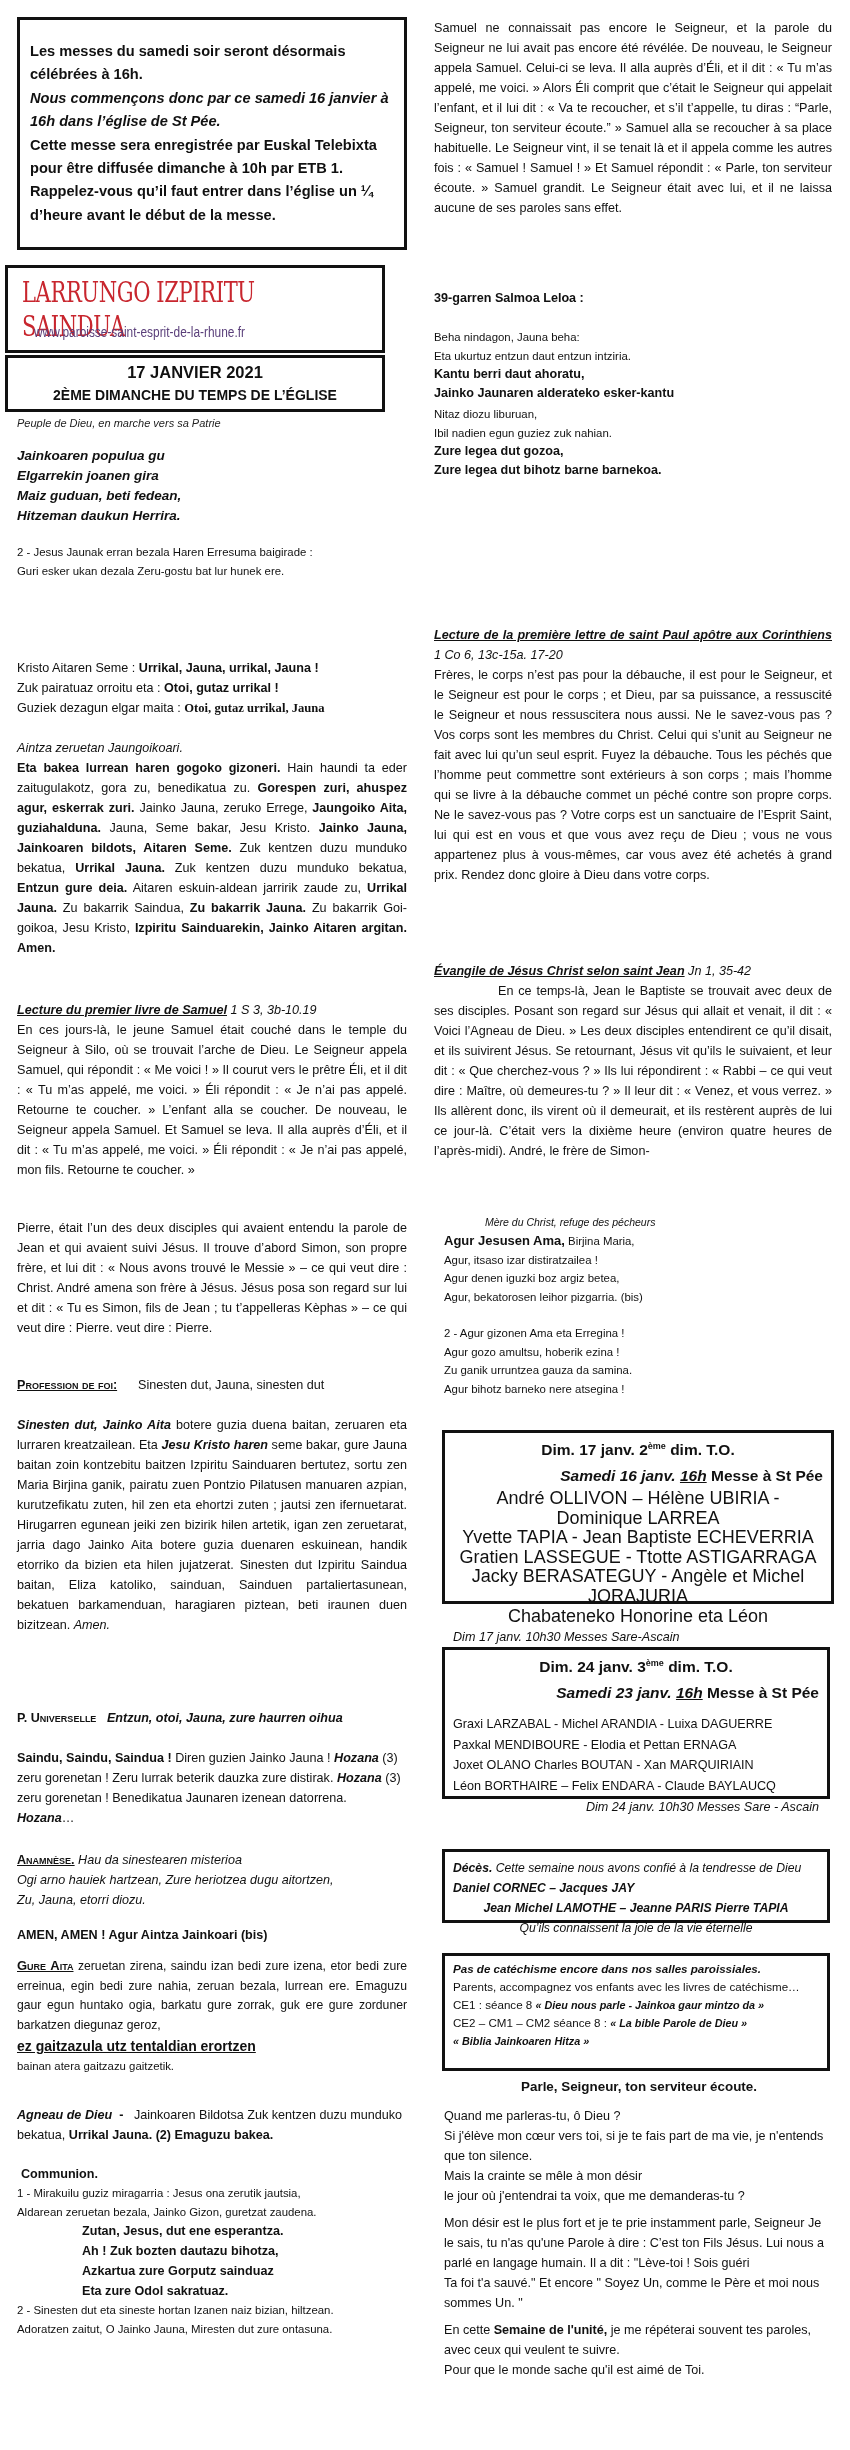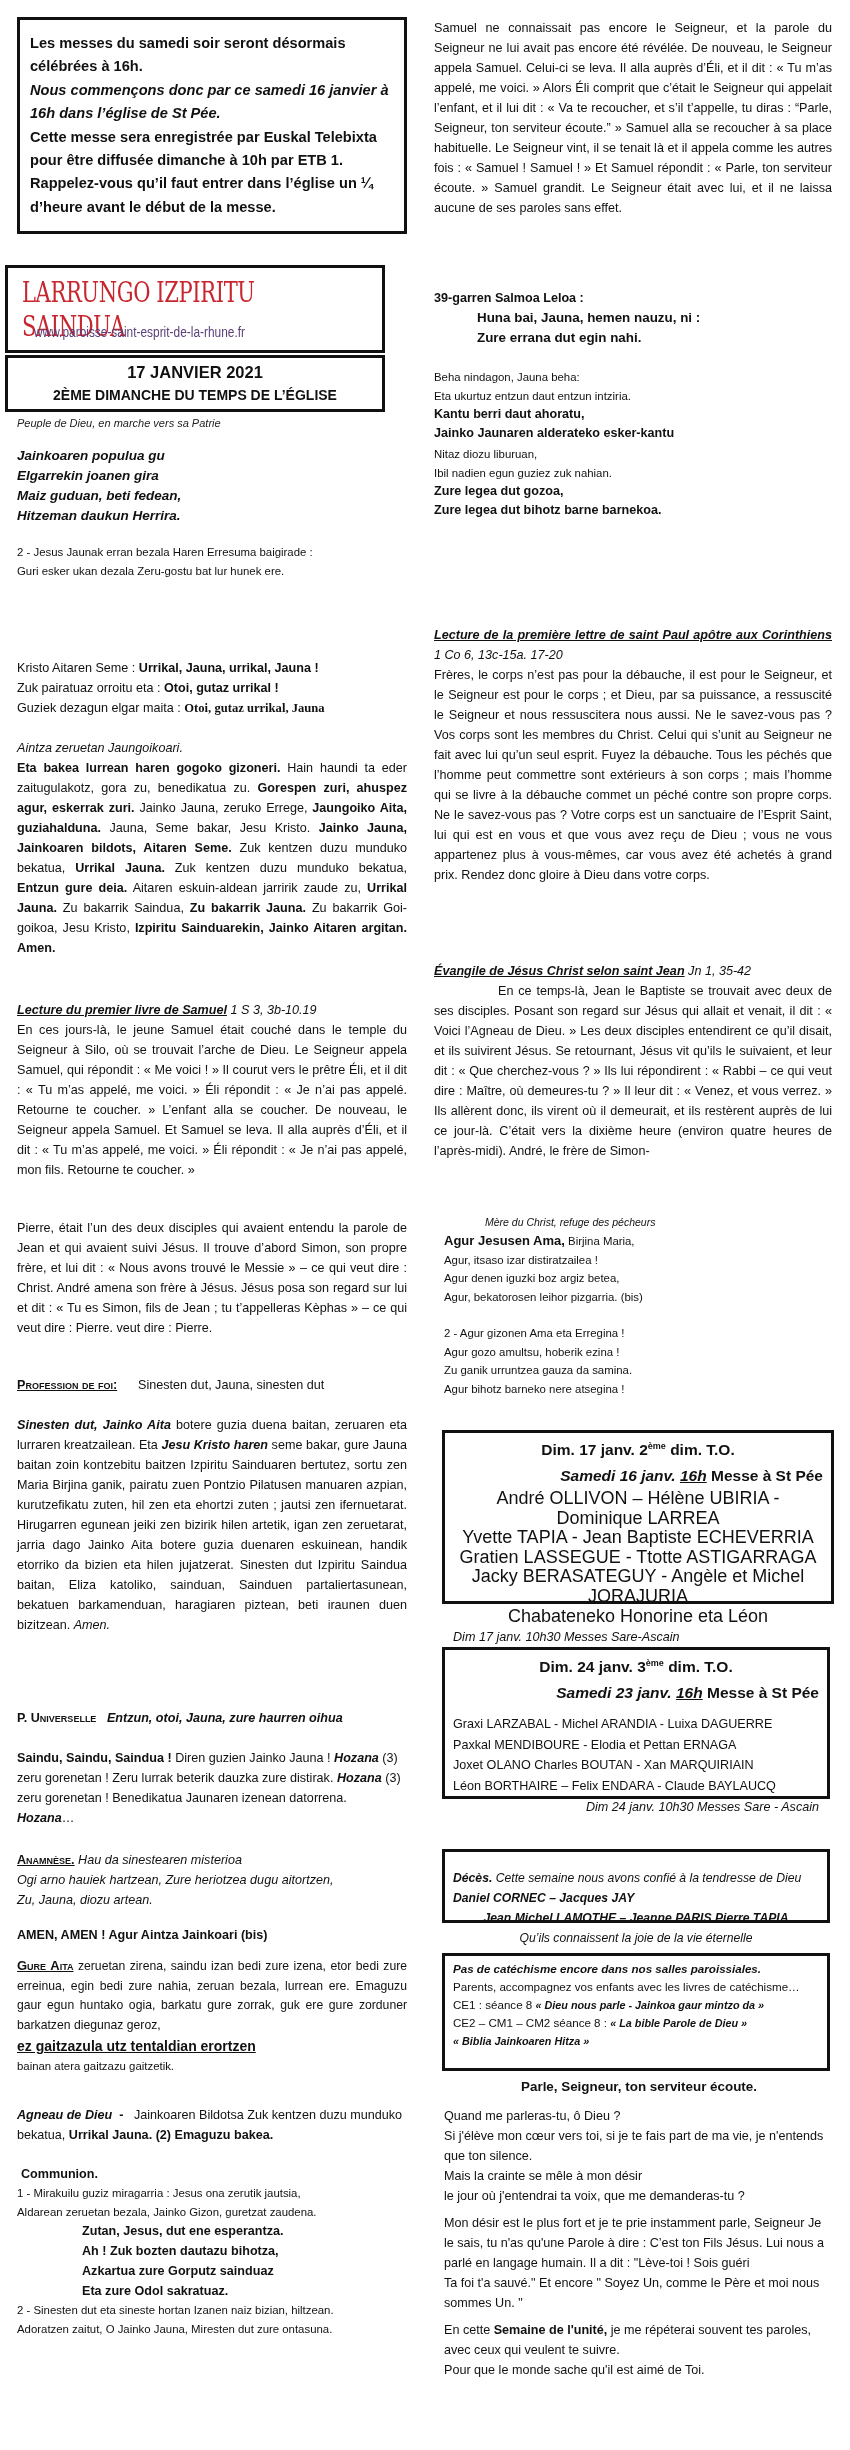"Les messes du samedi soir" #notice-box { padding: 12px 10px -> 20px 10px }
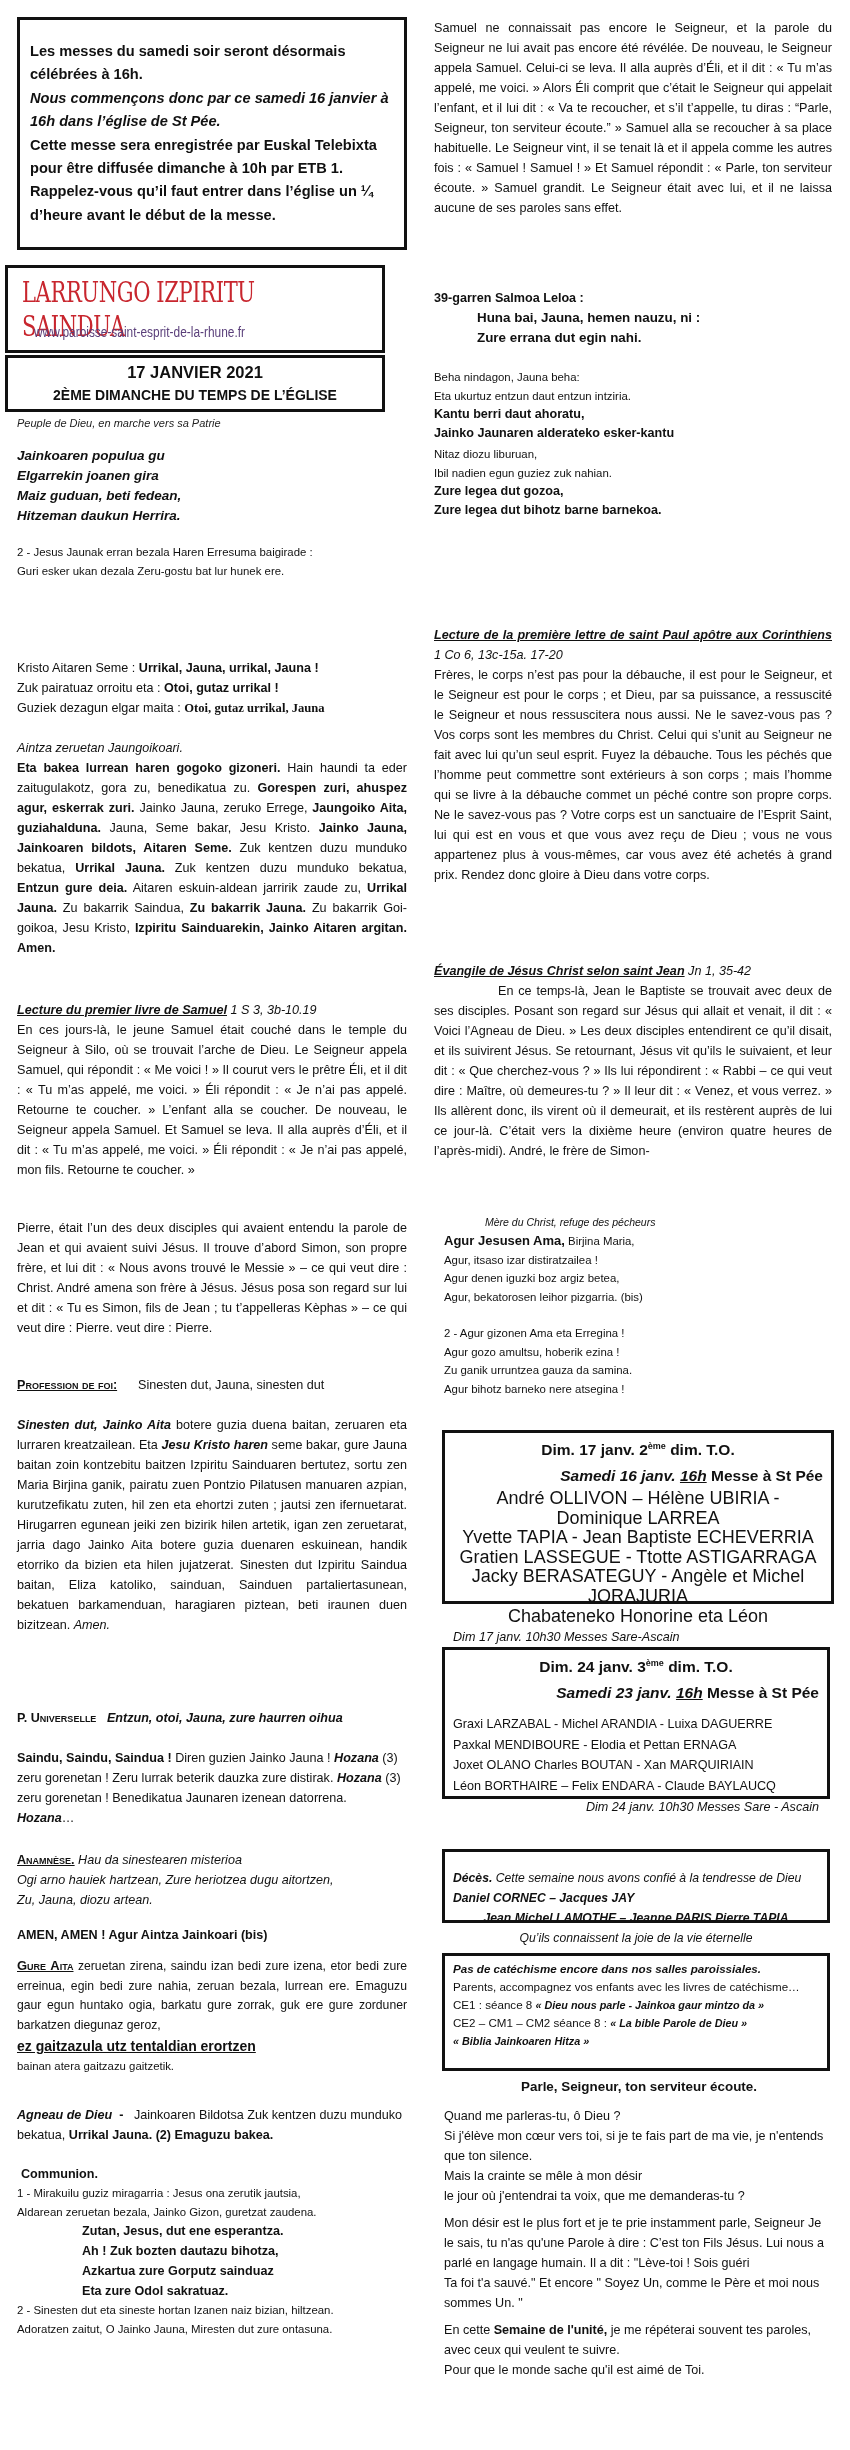"Huna bai, Jauna, hemen nauzu," div.b { html: <div> <p>Huna bai, Jauna, hemen nauzu, ni :</p> <p>Zure errana dut egin nahi.</p> </div> -> none }
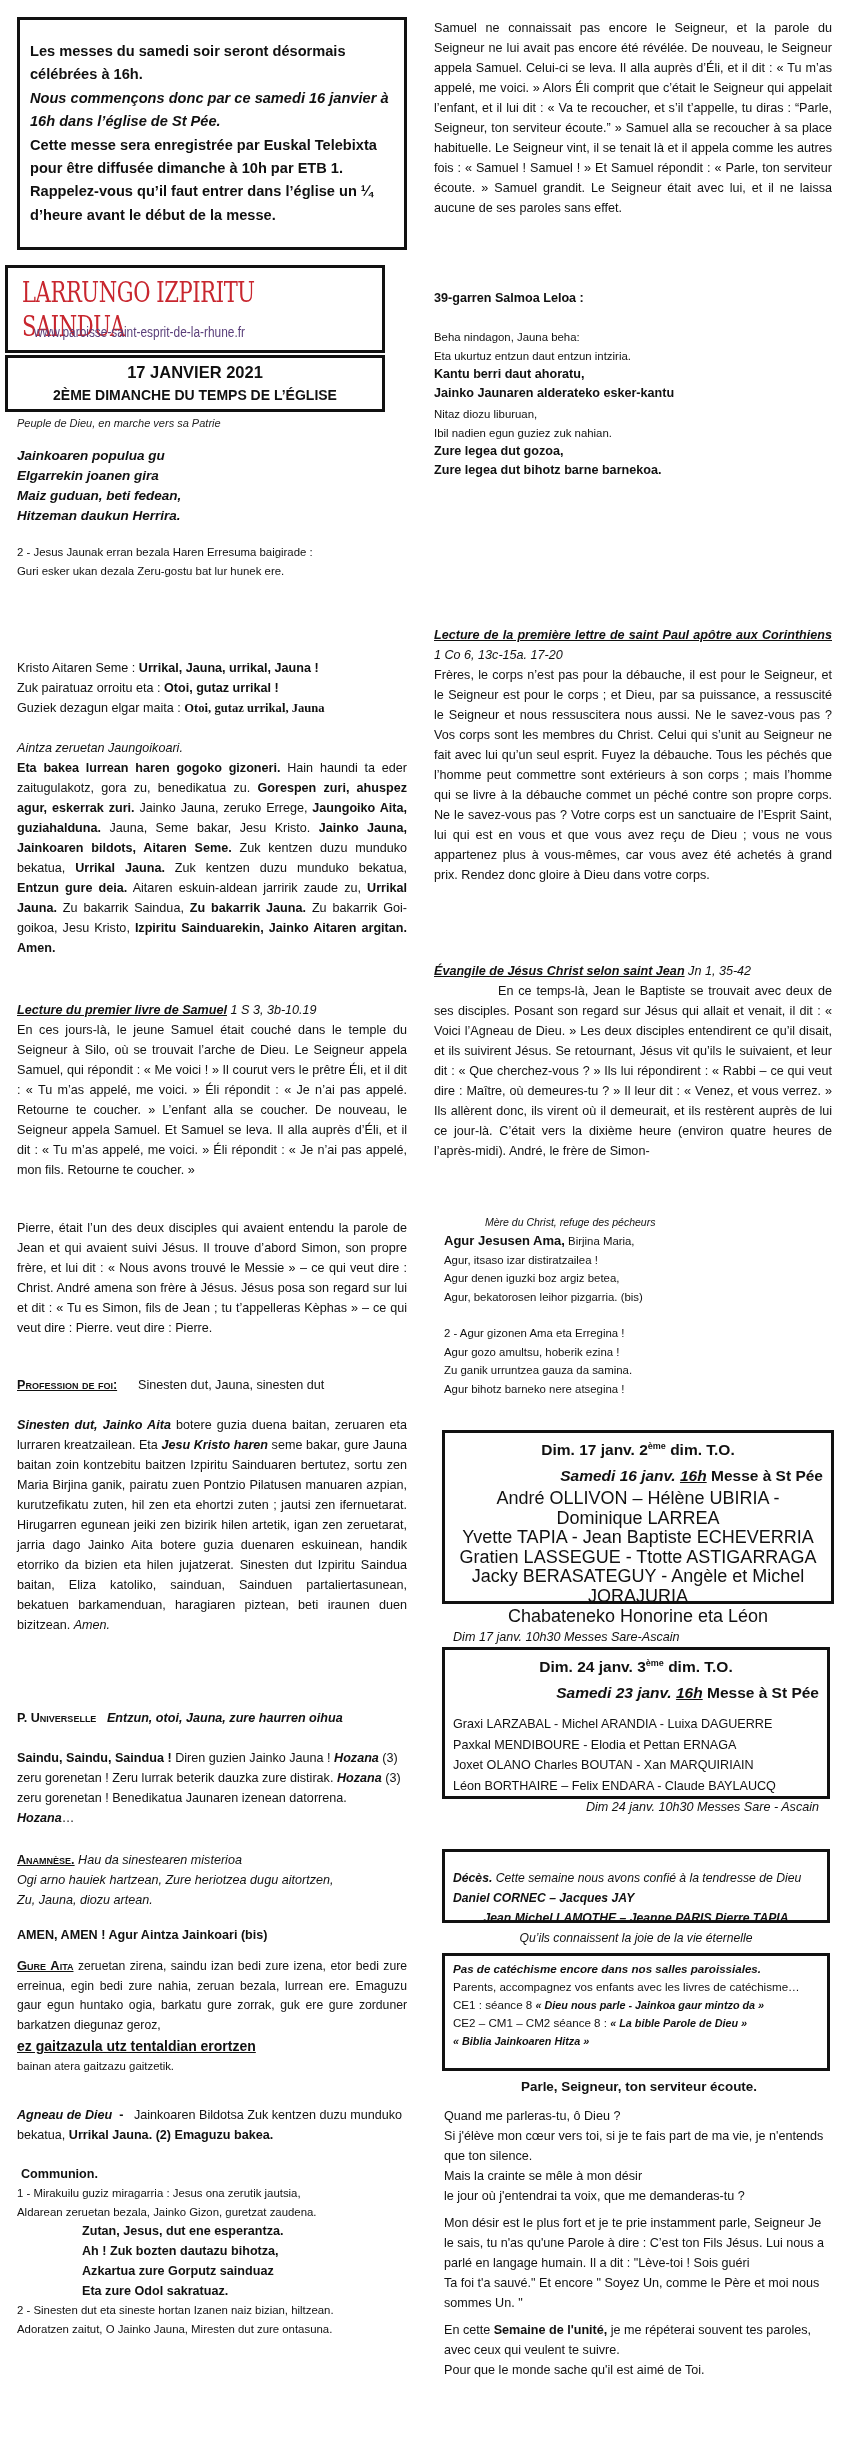"Décès. Cette semaine nous avons" div.mass-box { padding-top: 16px -> 6px }
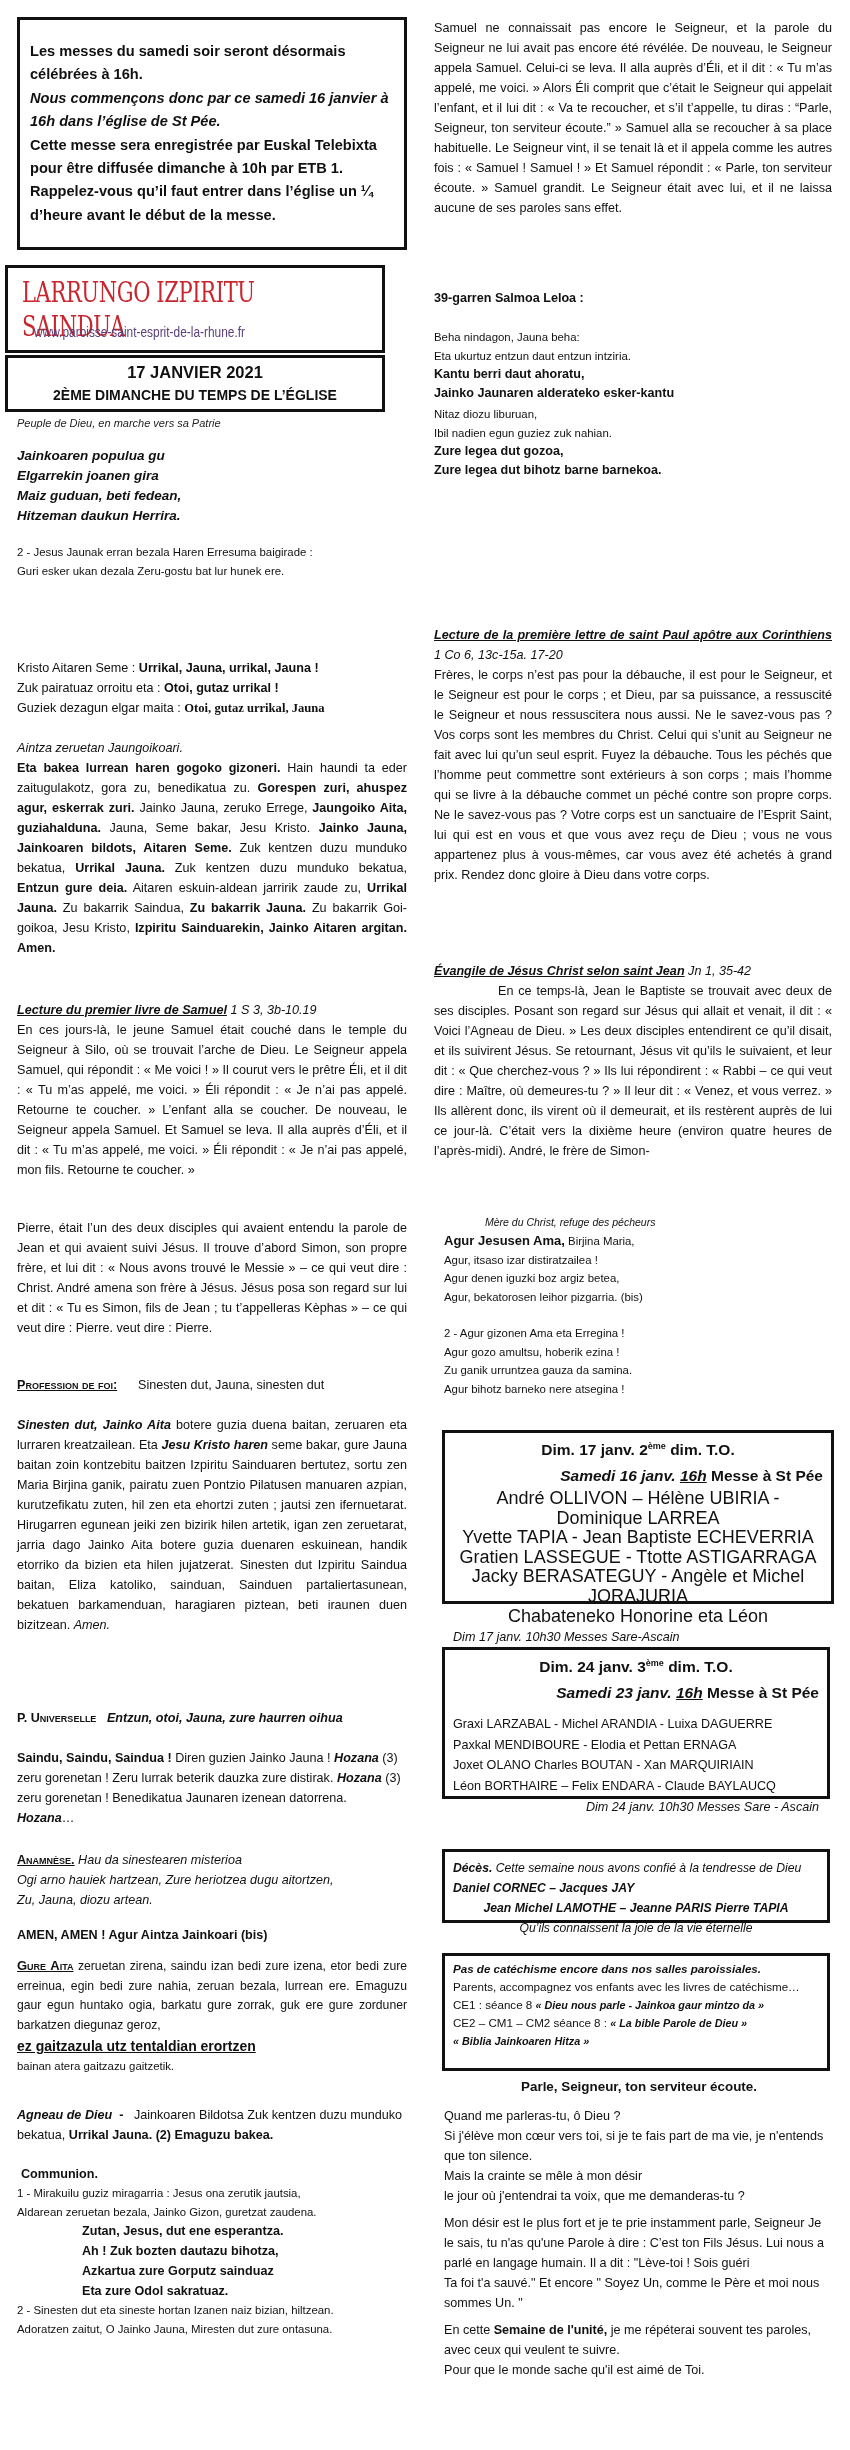"Zu, Jauna, diozu artean." p.i { text: diozu artean -> etorri diozu }
